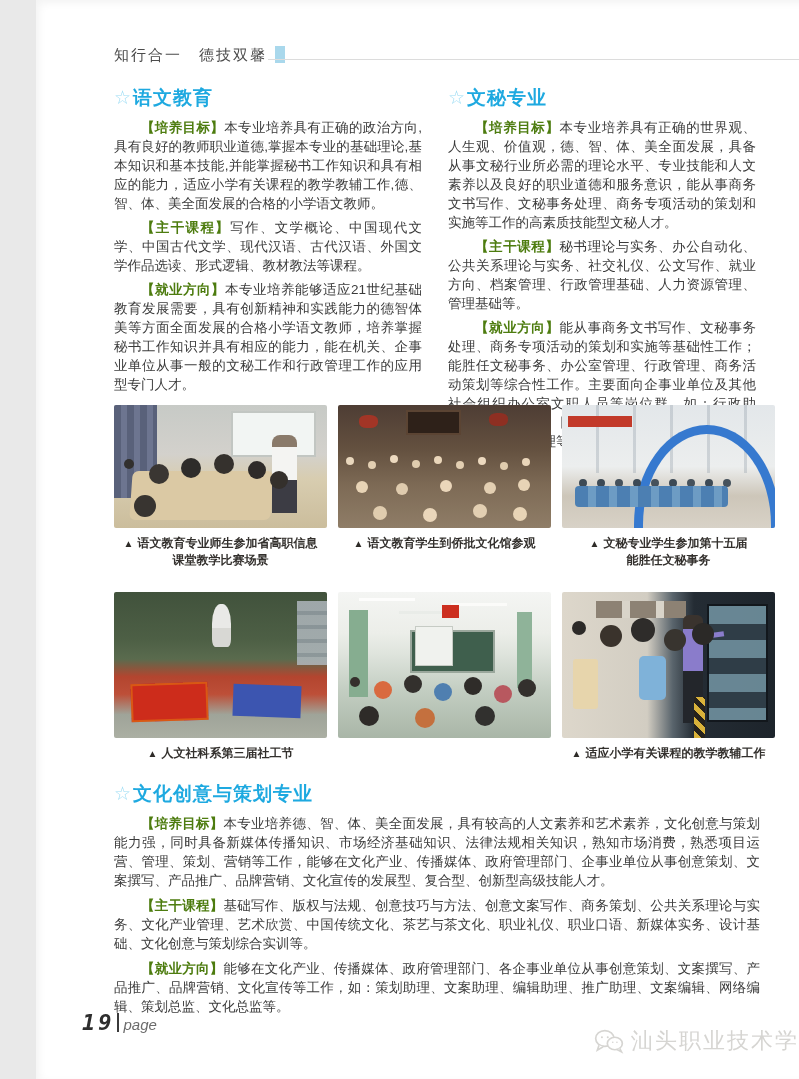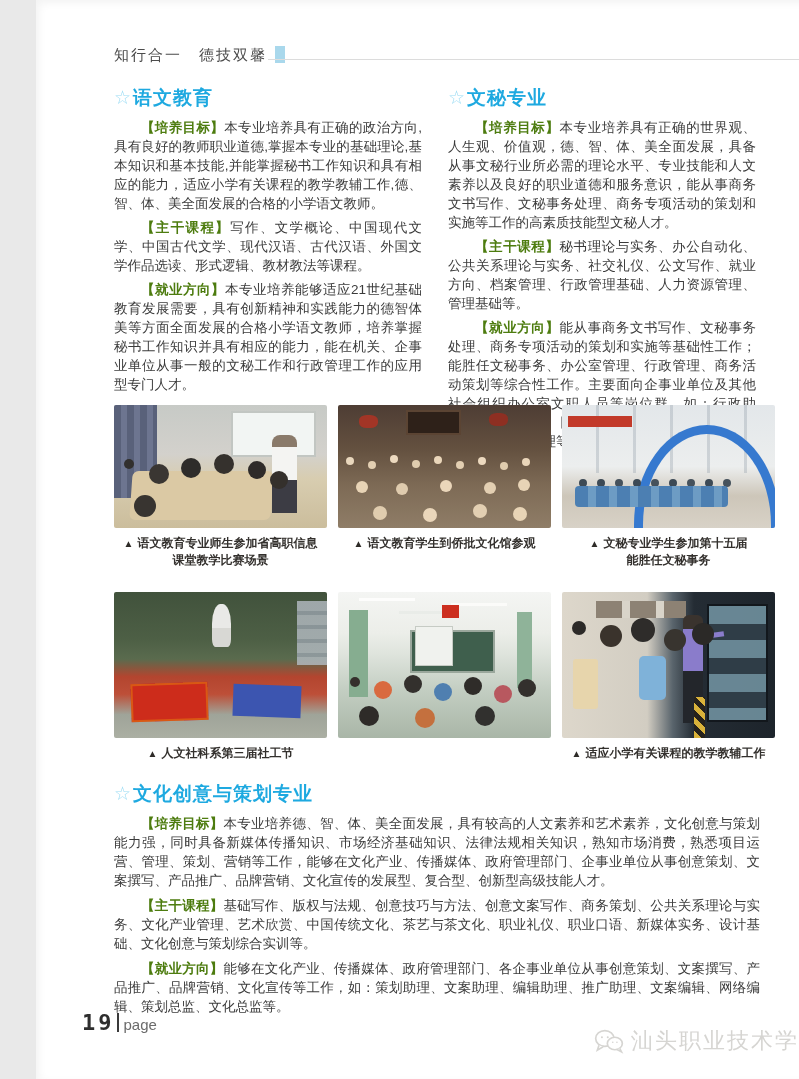"19" .footer-page { font-style: none -> italic }
